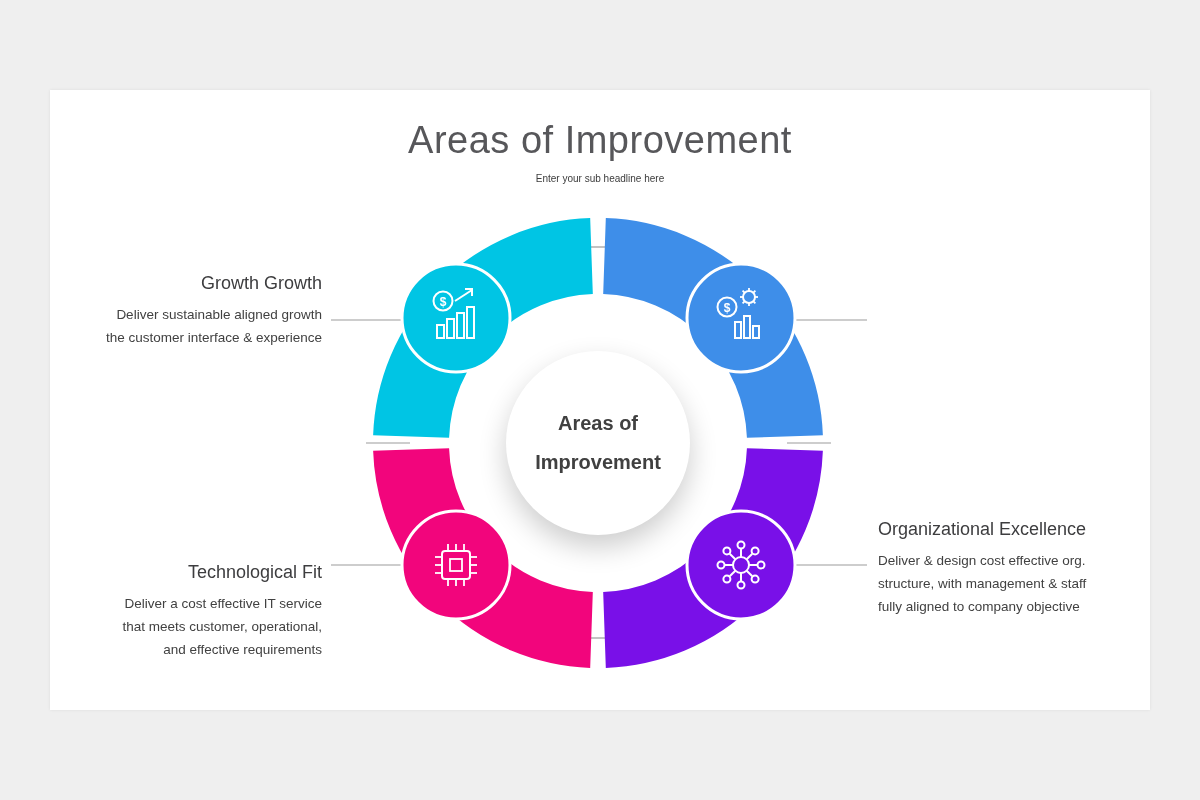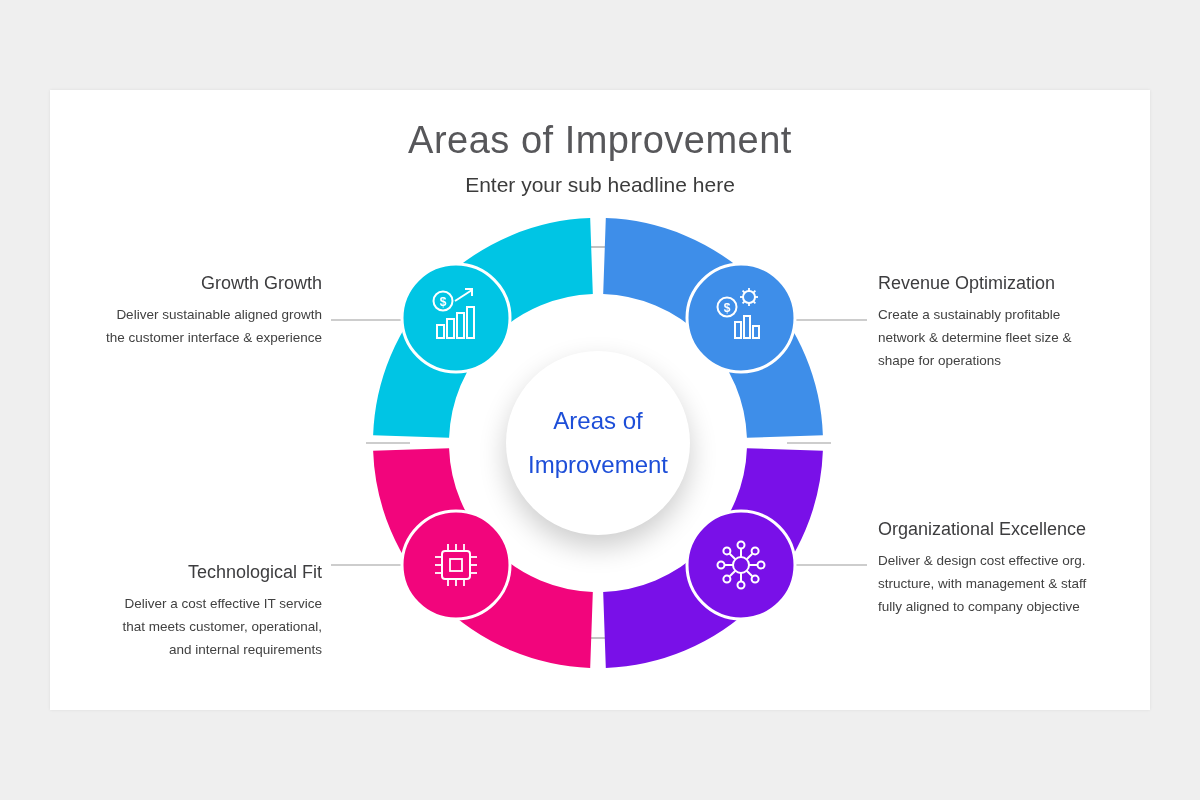"Enter your sub headline here" .subtitle { font-size: 21px -> 10px }
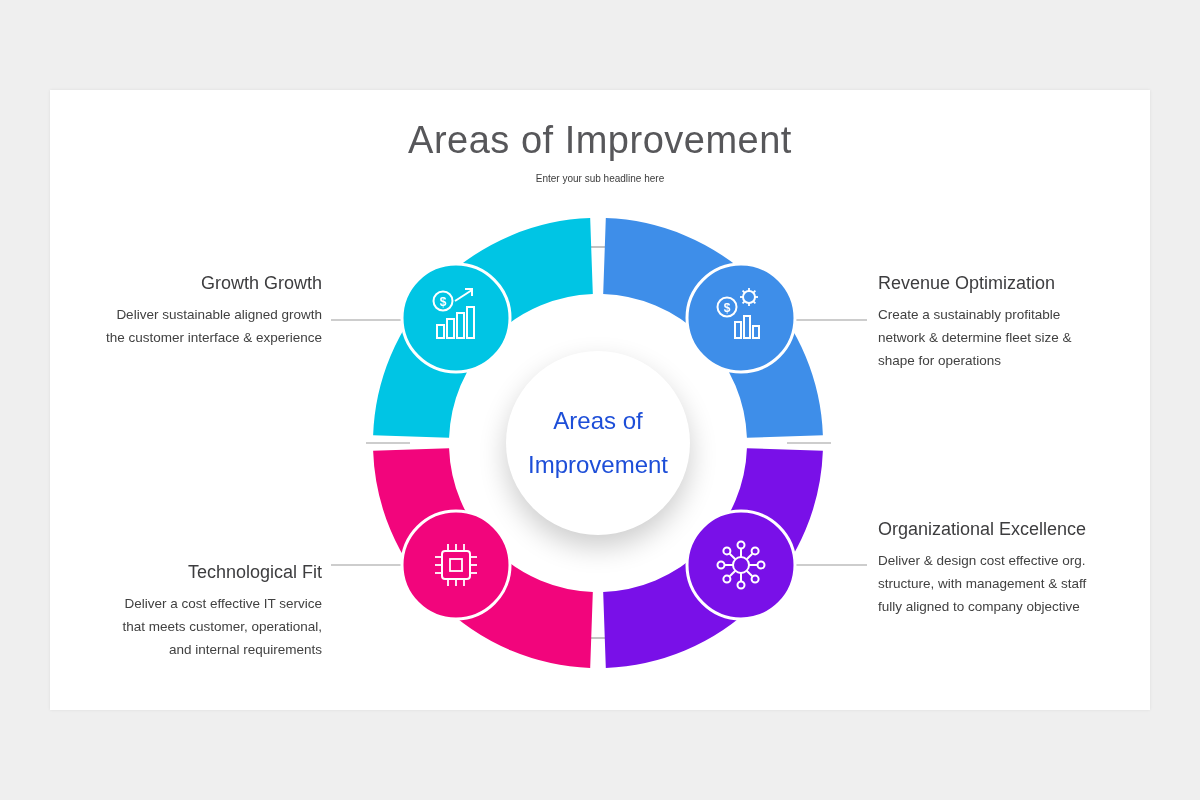"Revenue Optimization" div.tb { html: <div> <div>Revenue Optimization</div> <div>Create a sustainably profitable</div> <div>network &amp; determine fleet size &amp;</div> <div>shape for operations</div> </div> -> none }
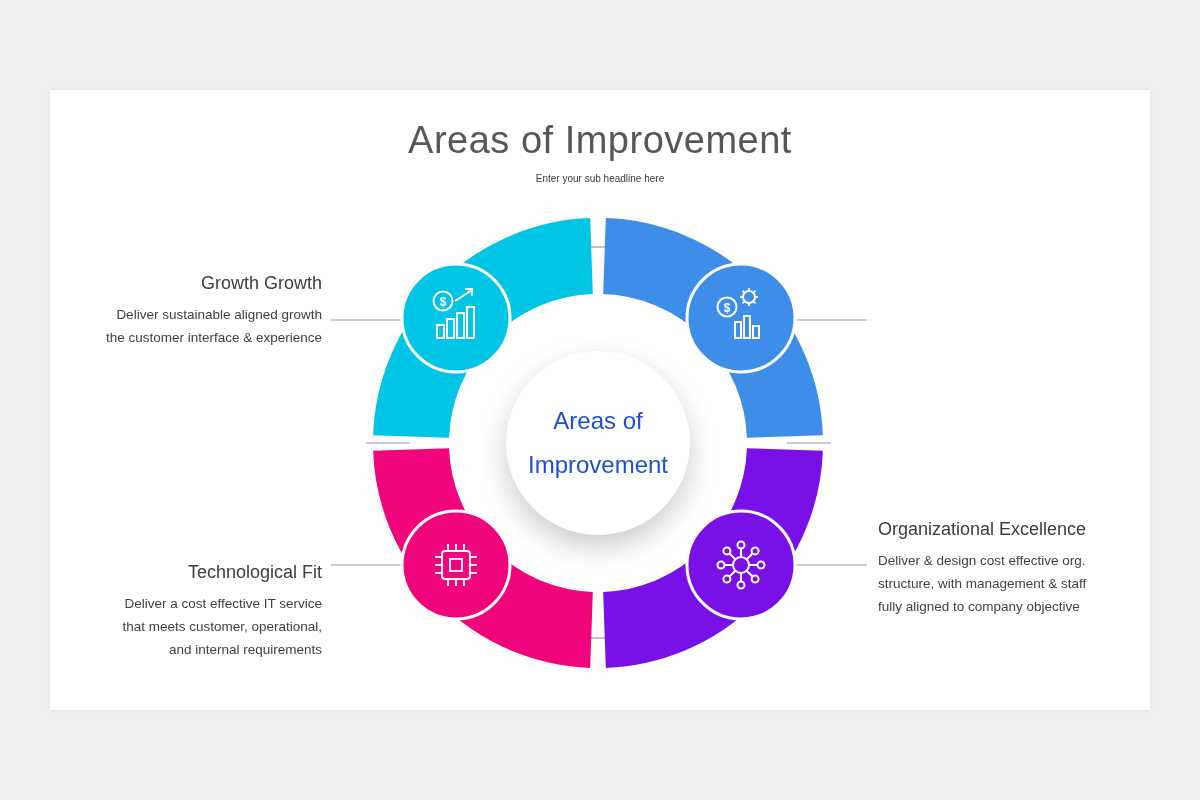"Areas of" .center-circle span { color: #1d4ed8 -> #404040; font-size: 24px -> 20px; font-weight: normal -> bold }
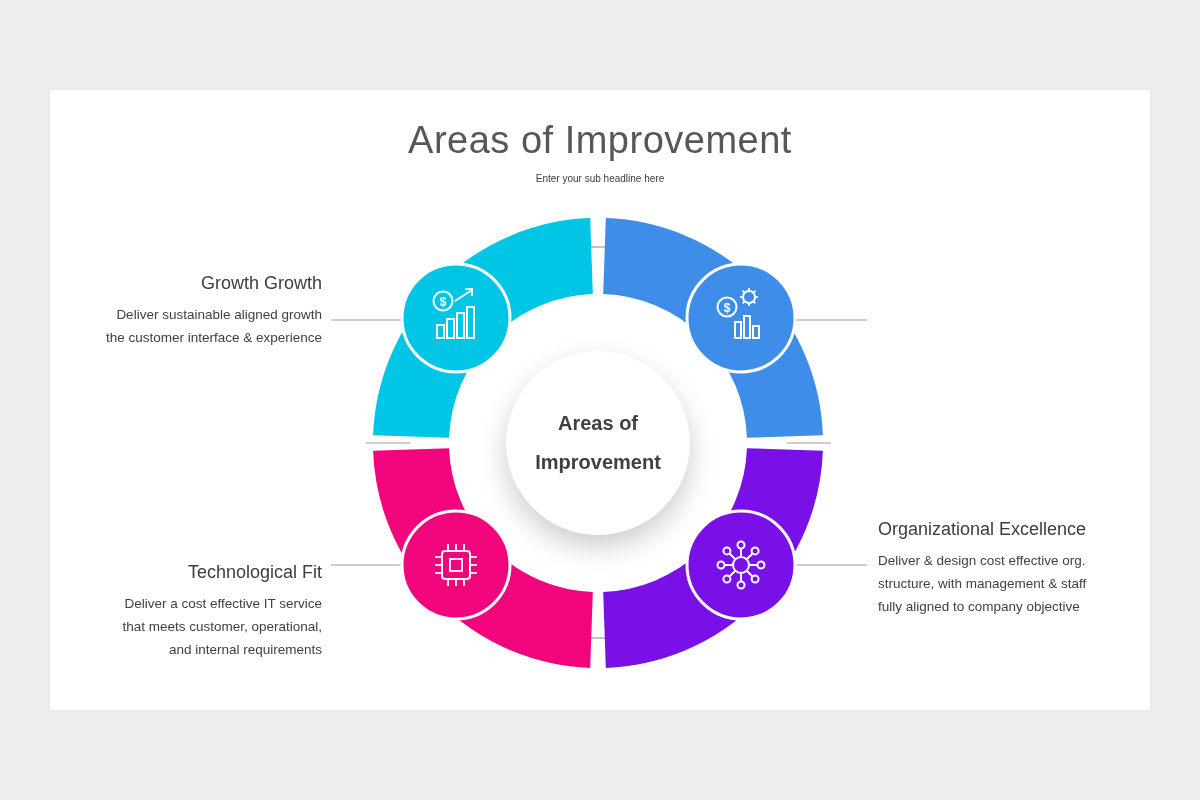"and internal requirements" div.tb-line { text: internal -> effective }
